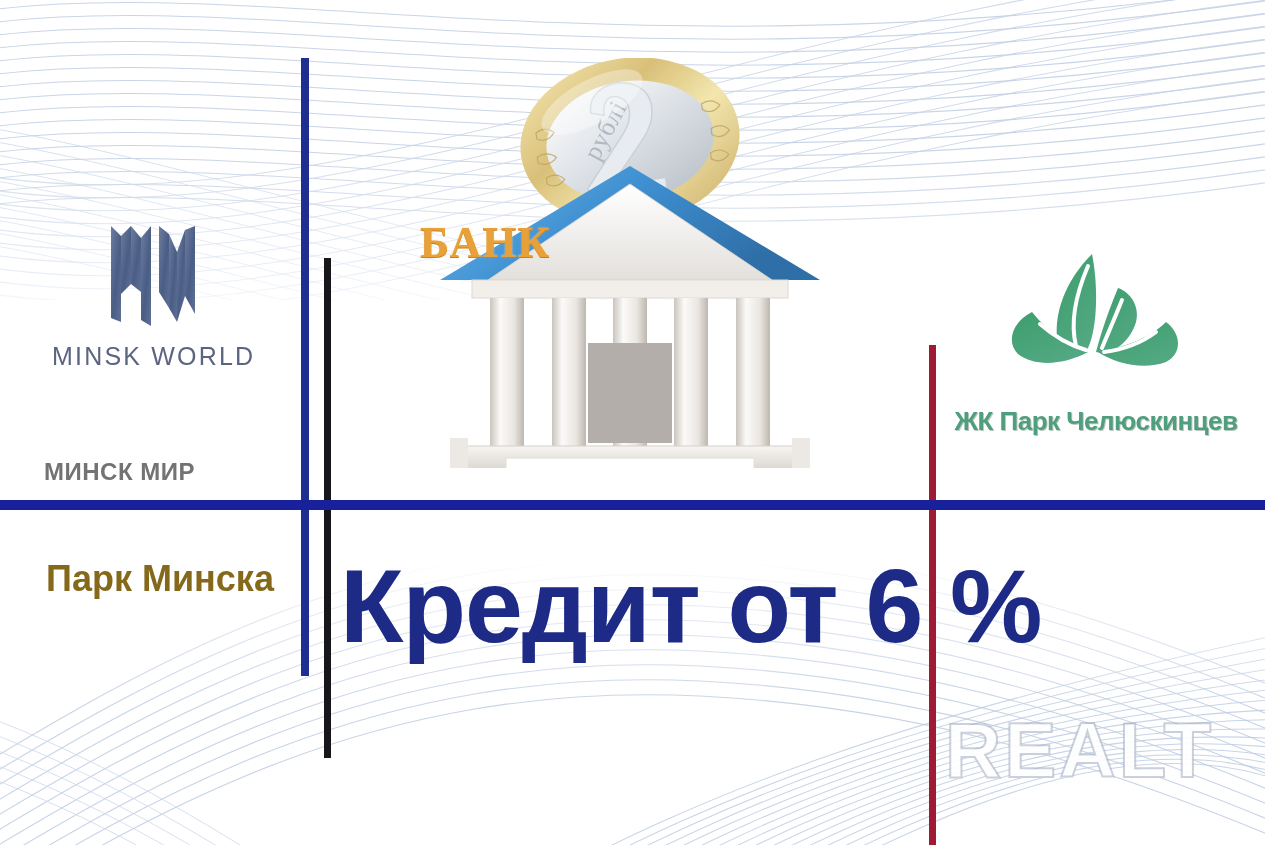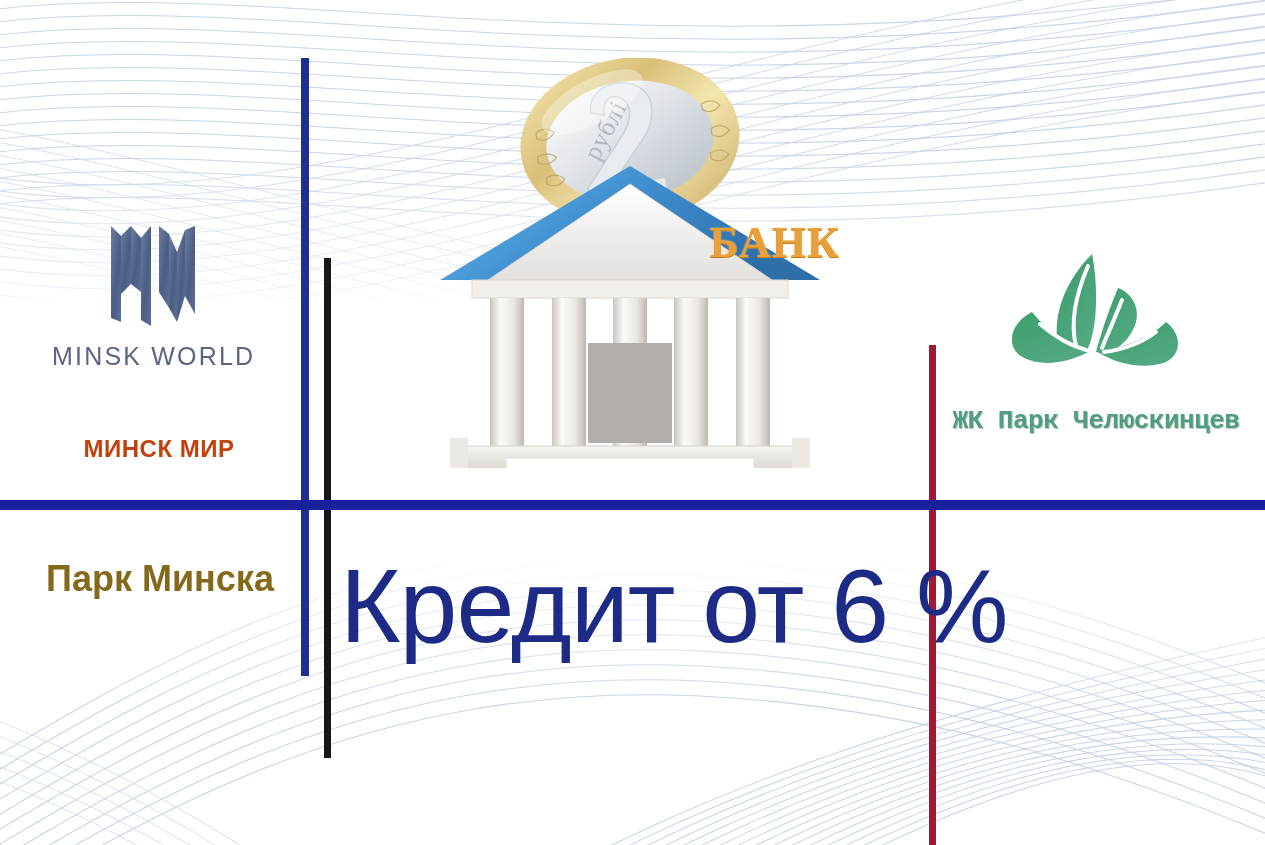"БАНК" .bank-label { text-align: right -> left }
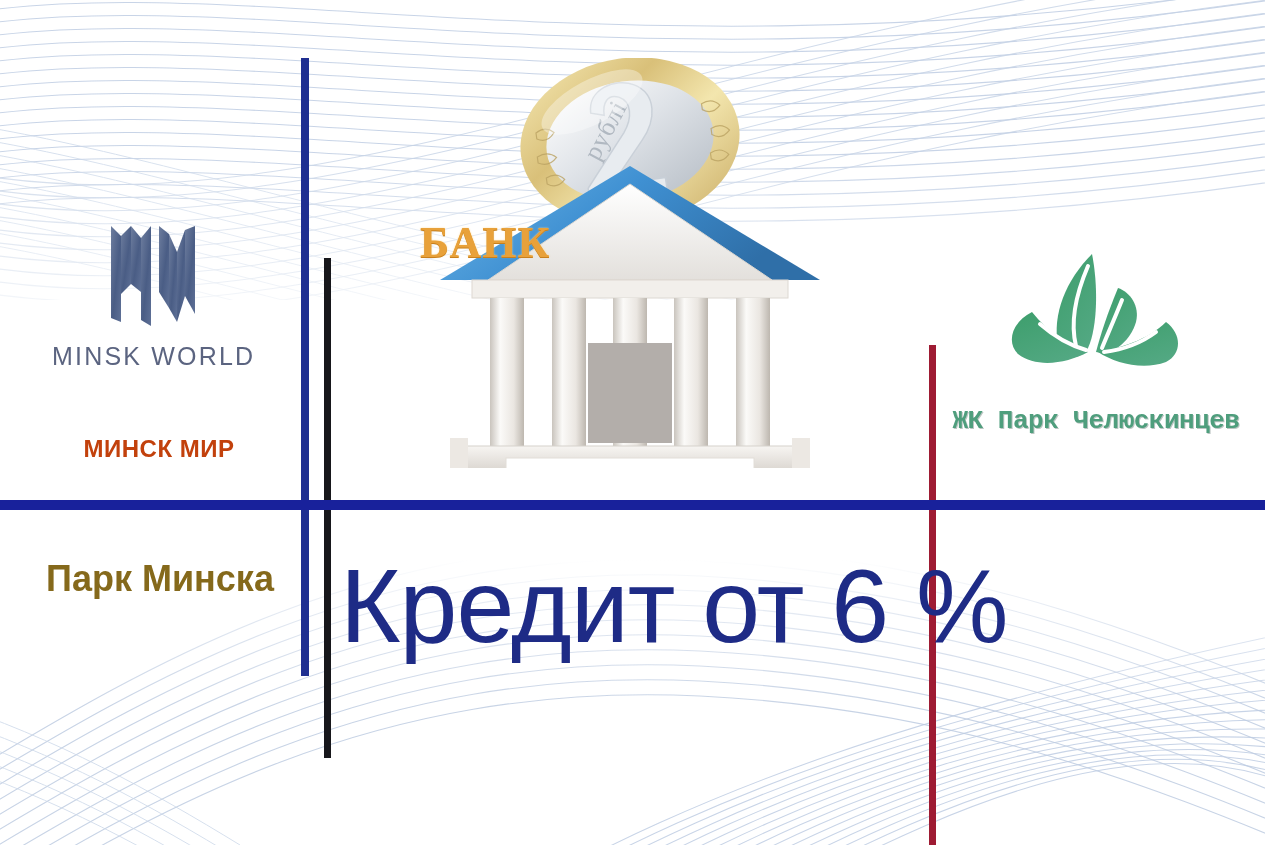"ЖК Парк Челюскинцев" .park-block { font-family: Liberation Mono, monospace -> none }
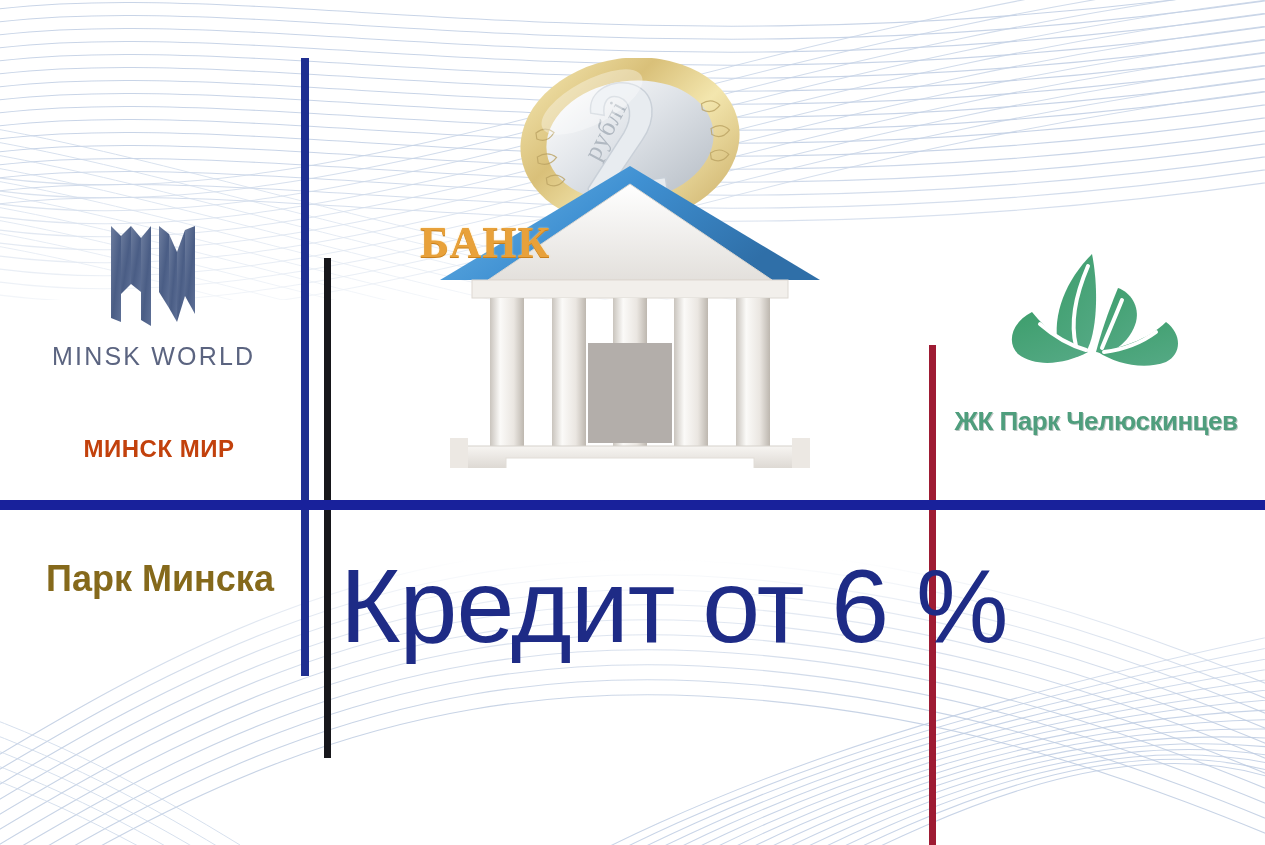"МИНСК МИР" .minsk-mir { color: #c2410c -> #737373; text-align: center -> left; top: 435px -> 458px }
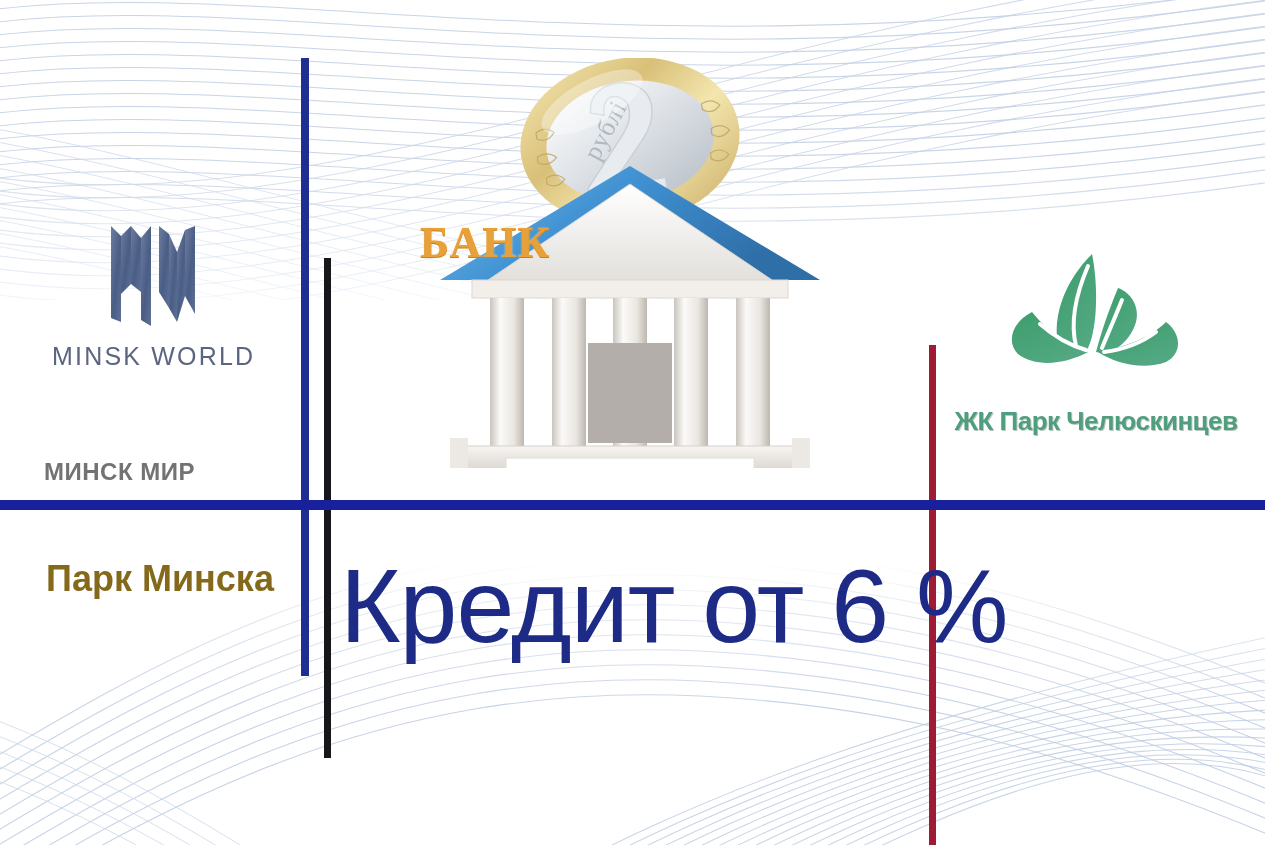"Кредит от 6 %" .headline { font-weight: 400 -> 700 }
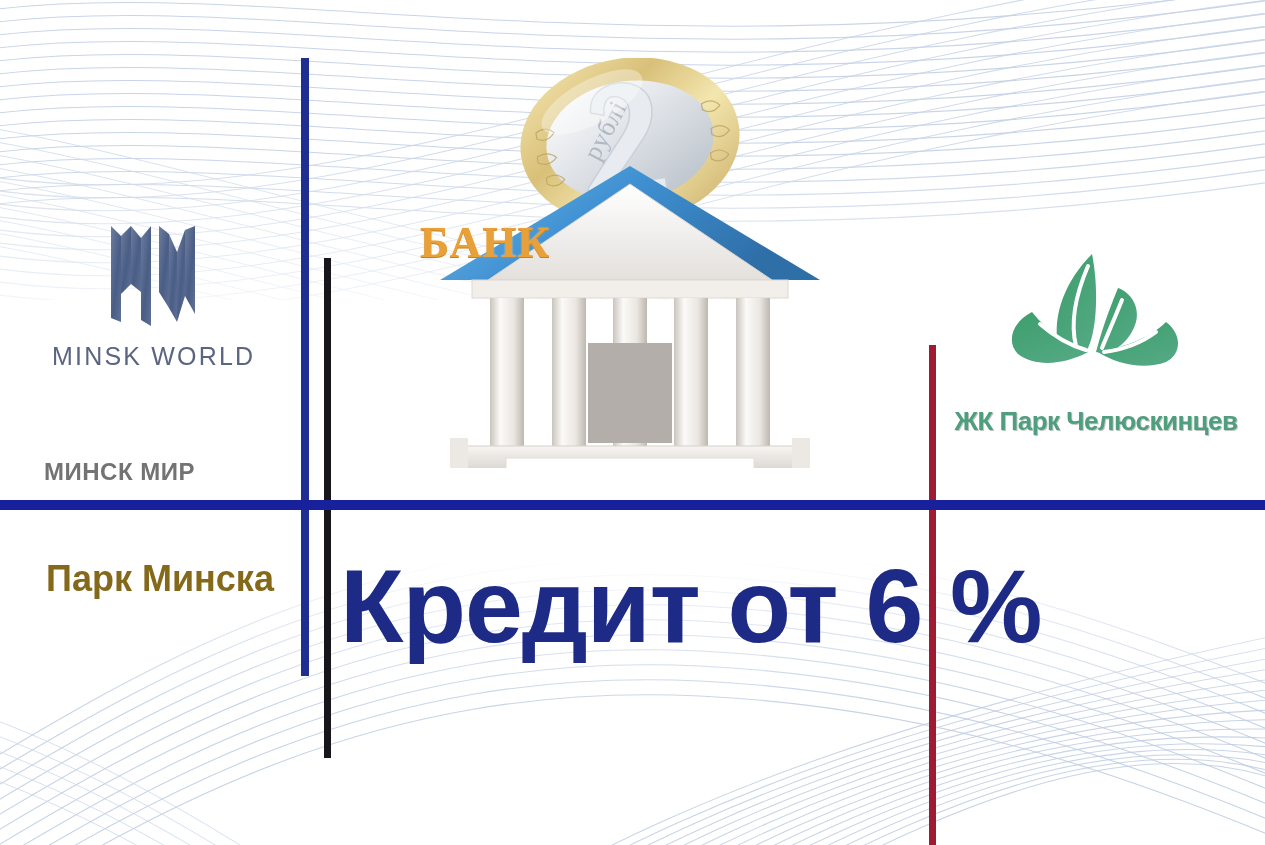"REALT" div.watermark { html: none -> <div>REALT</div> }
